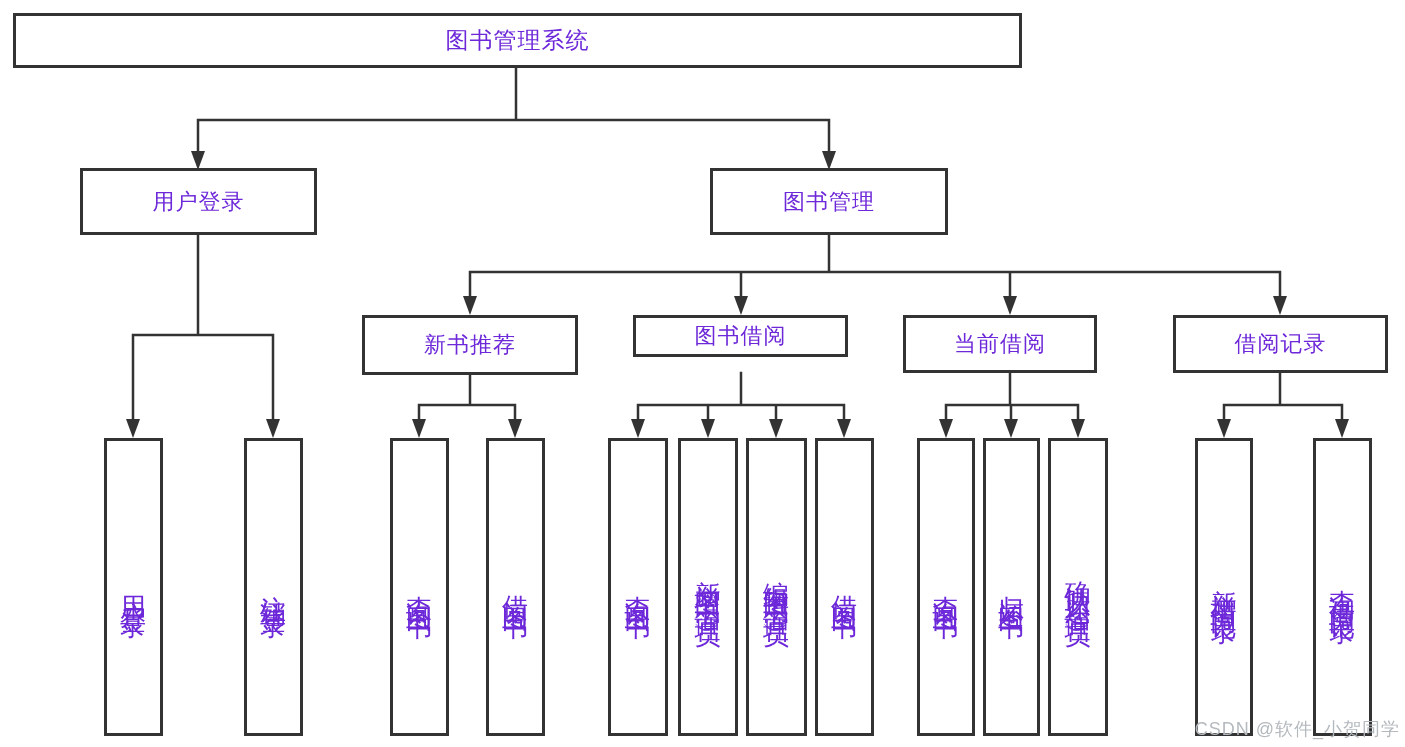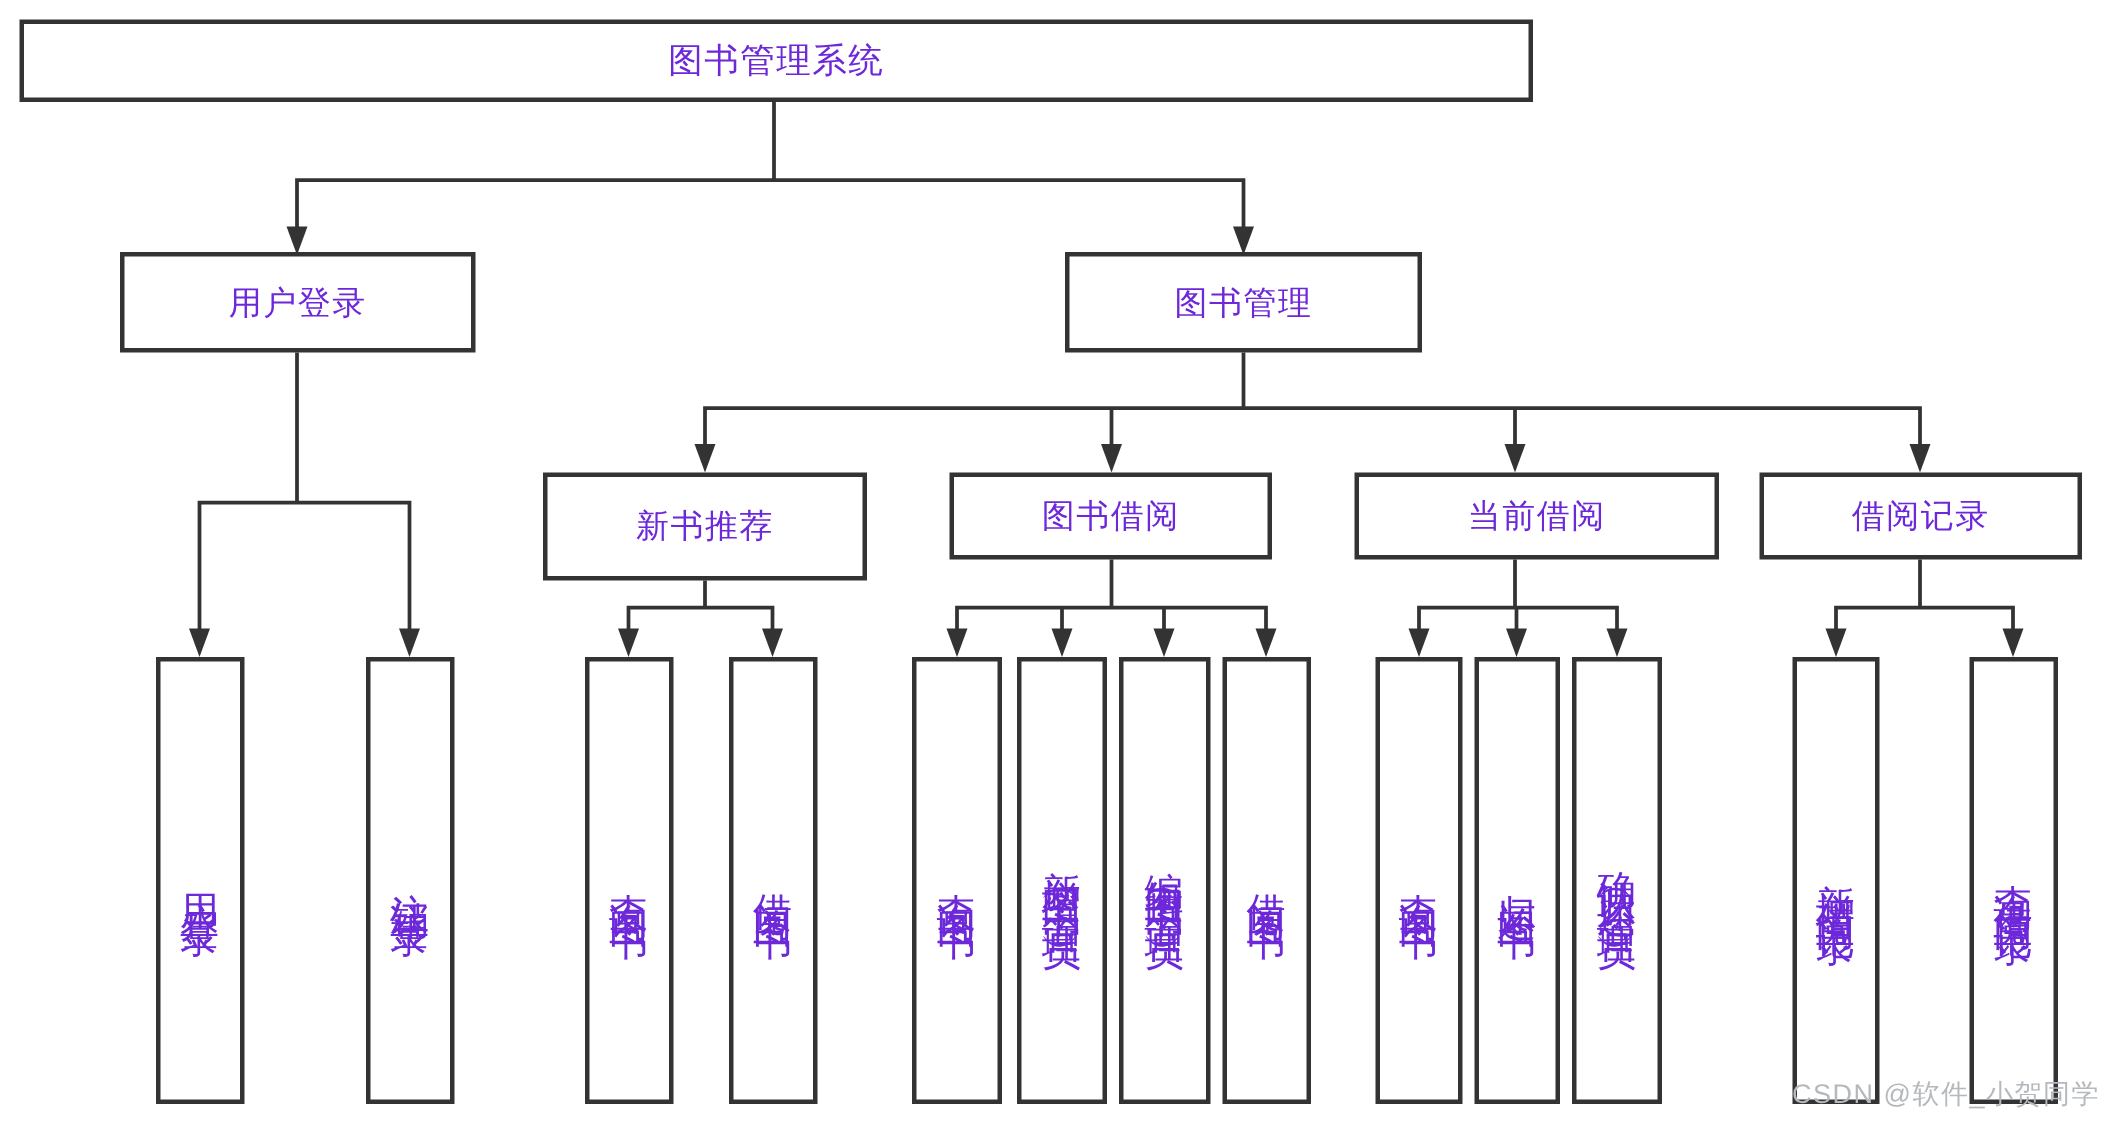"新书推荐" div.box { height: 72px -> 60px }
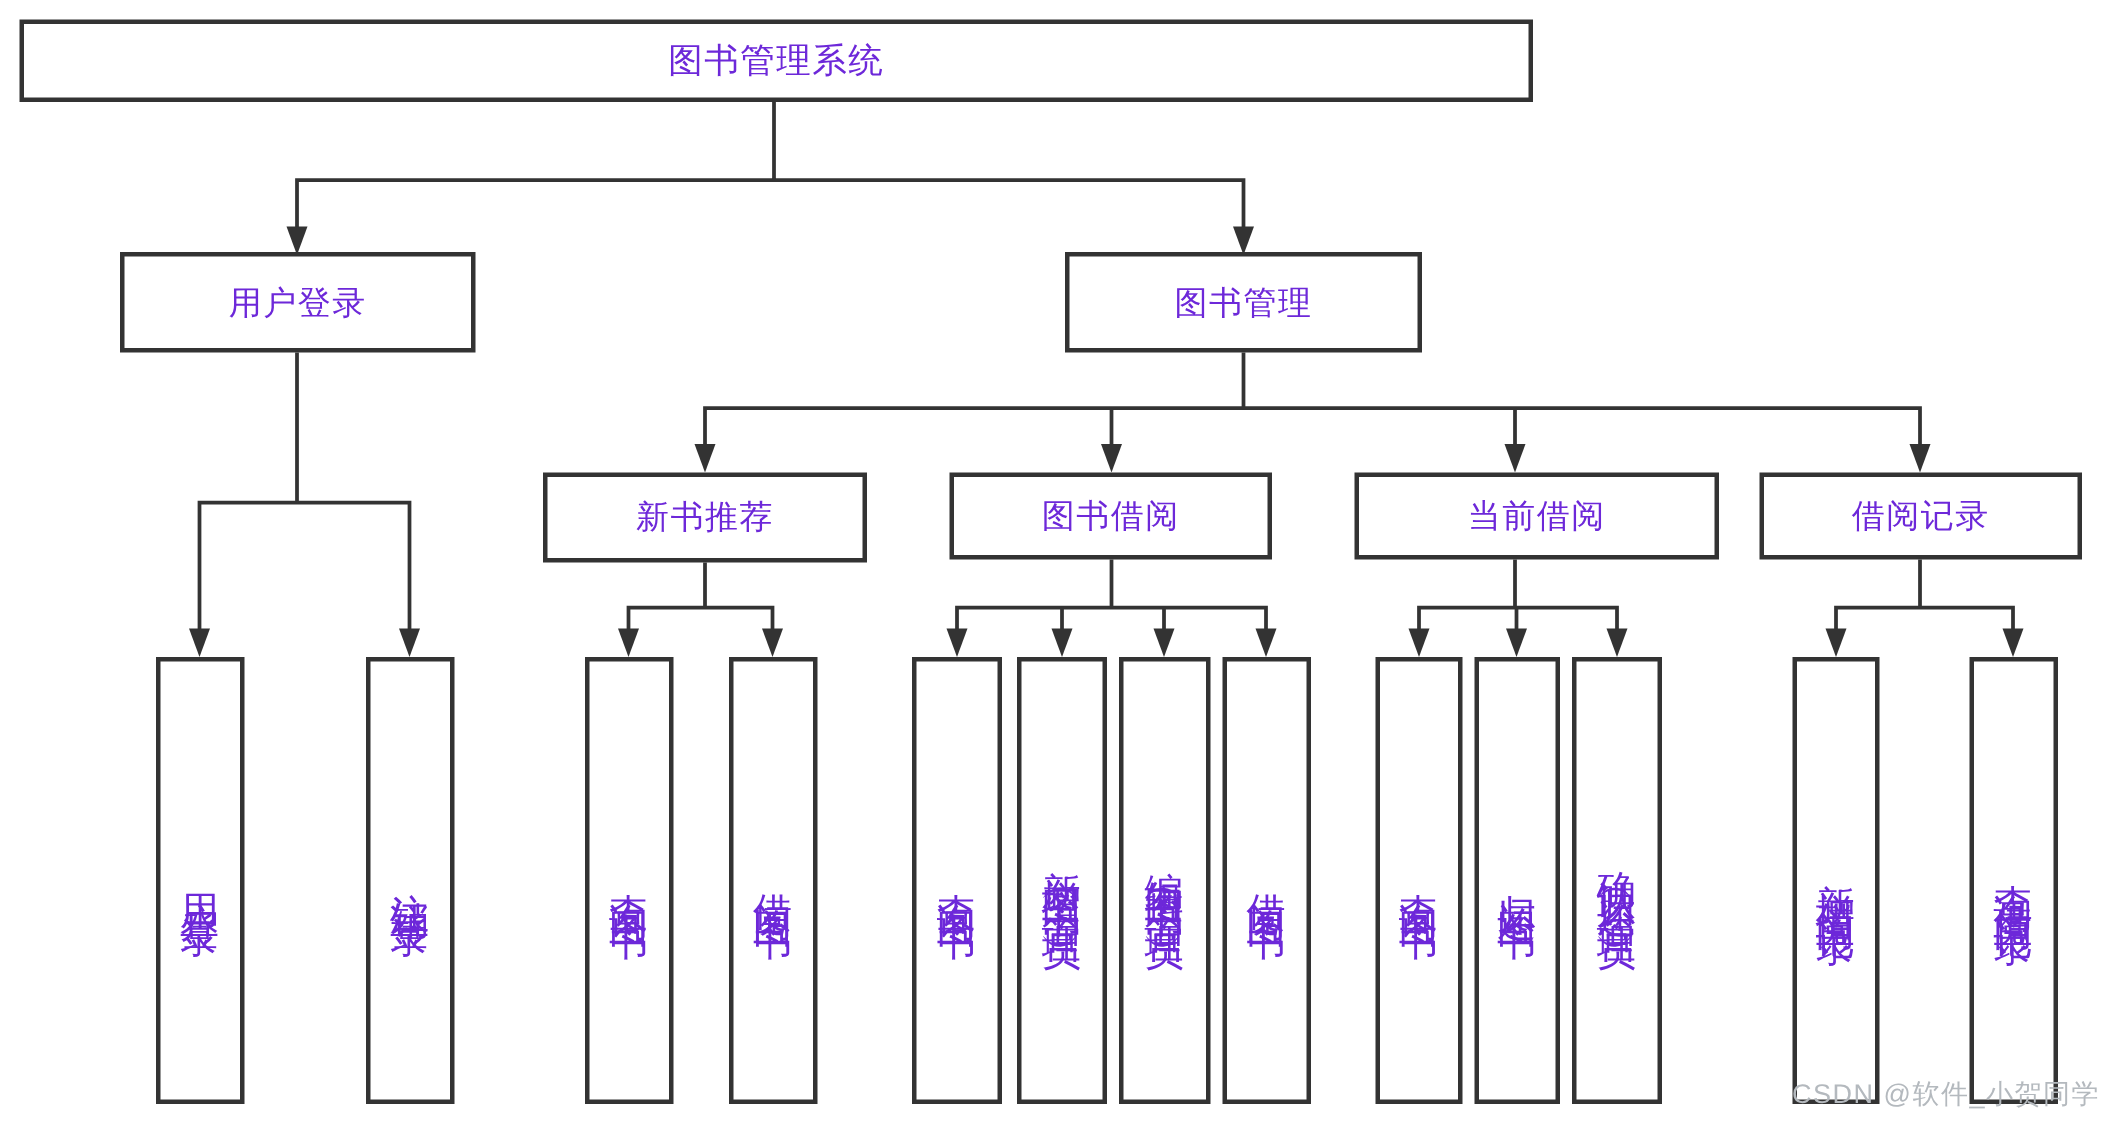"图书借阅" div.box { height: 58px -> 42px }
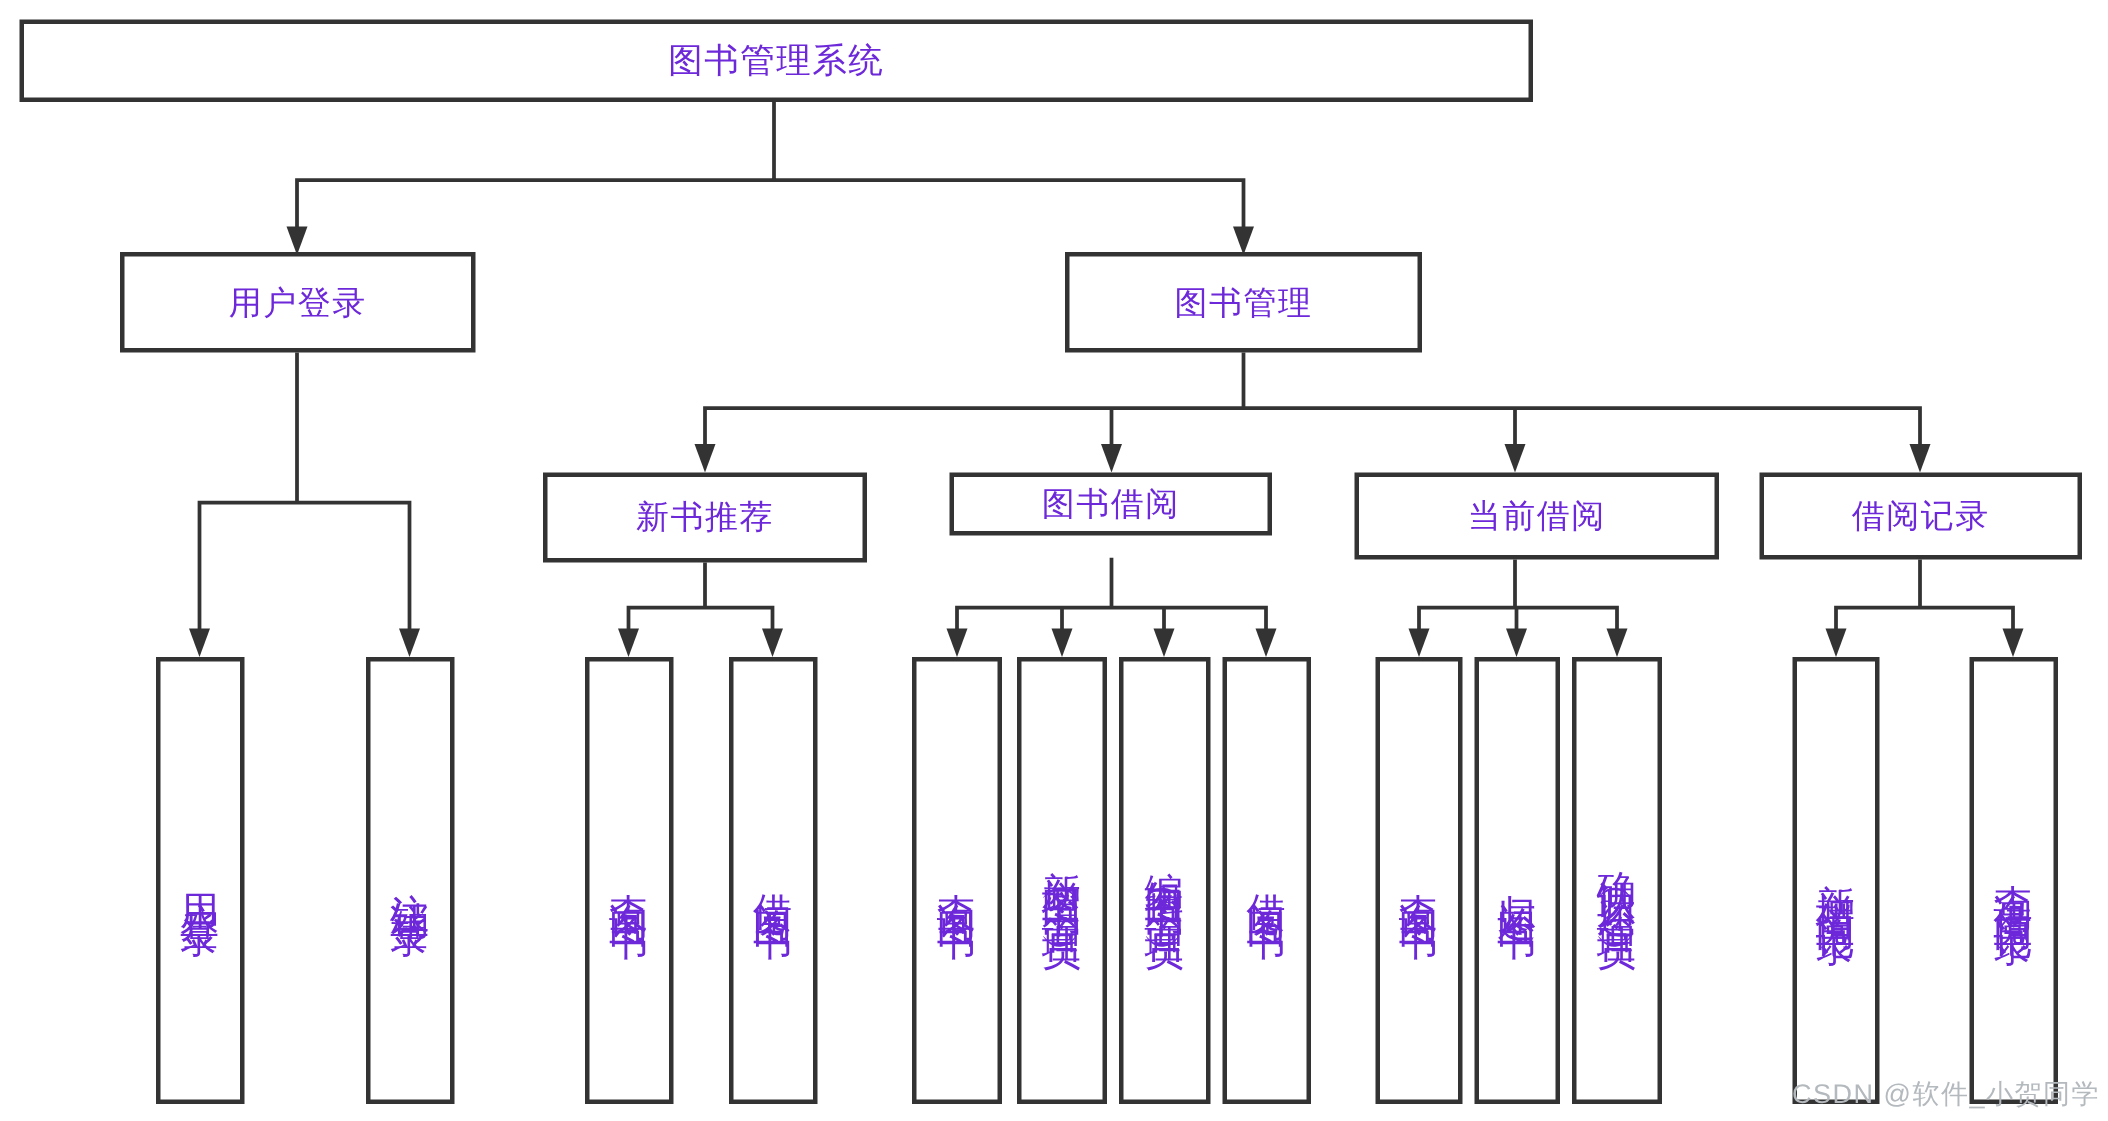"当前借阅" div.box { width: 243px -> 194px }
